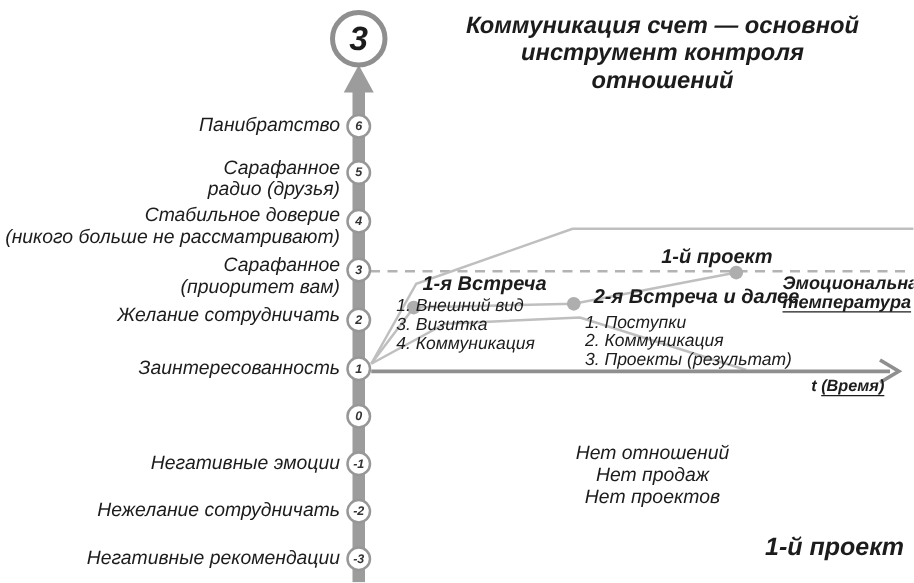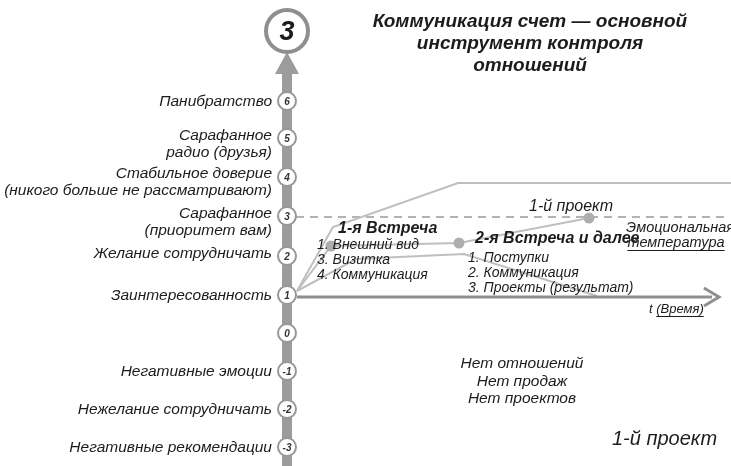"1-й проект" .bold { font-weight: normal -> bold }
